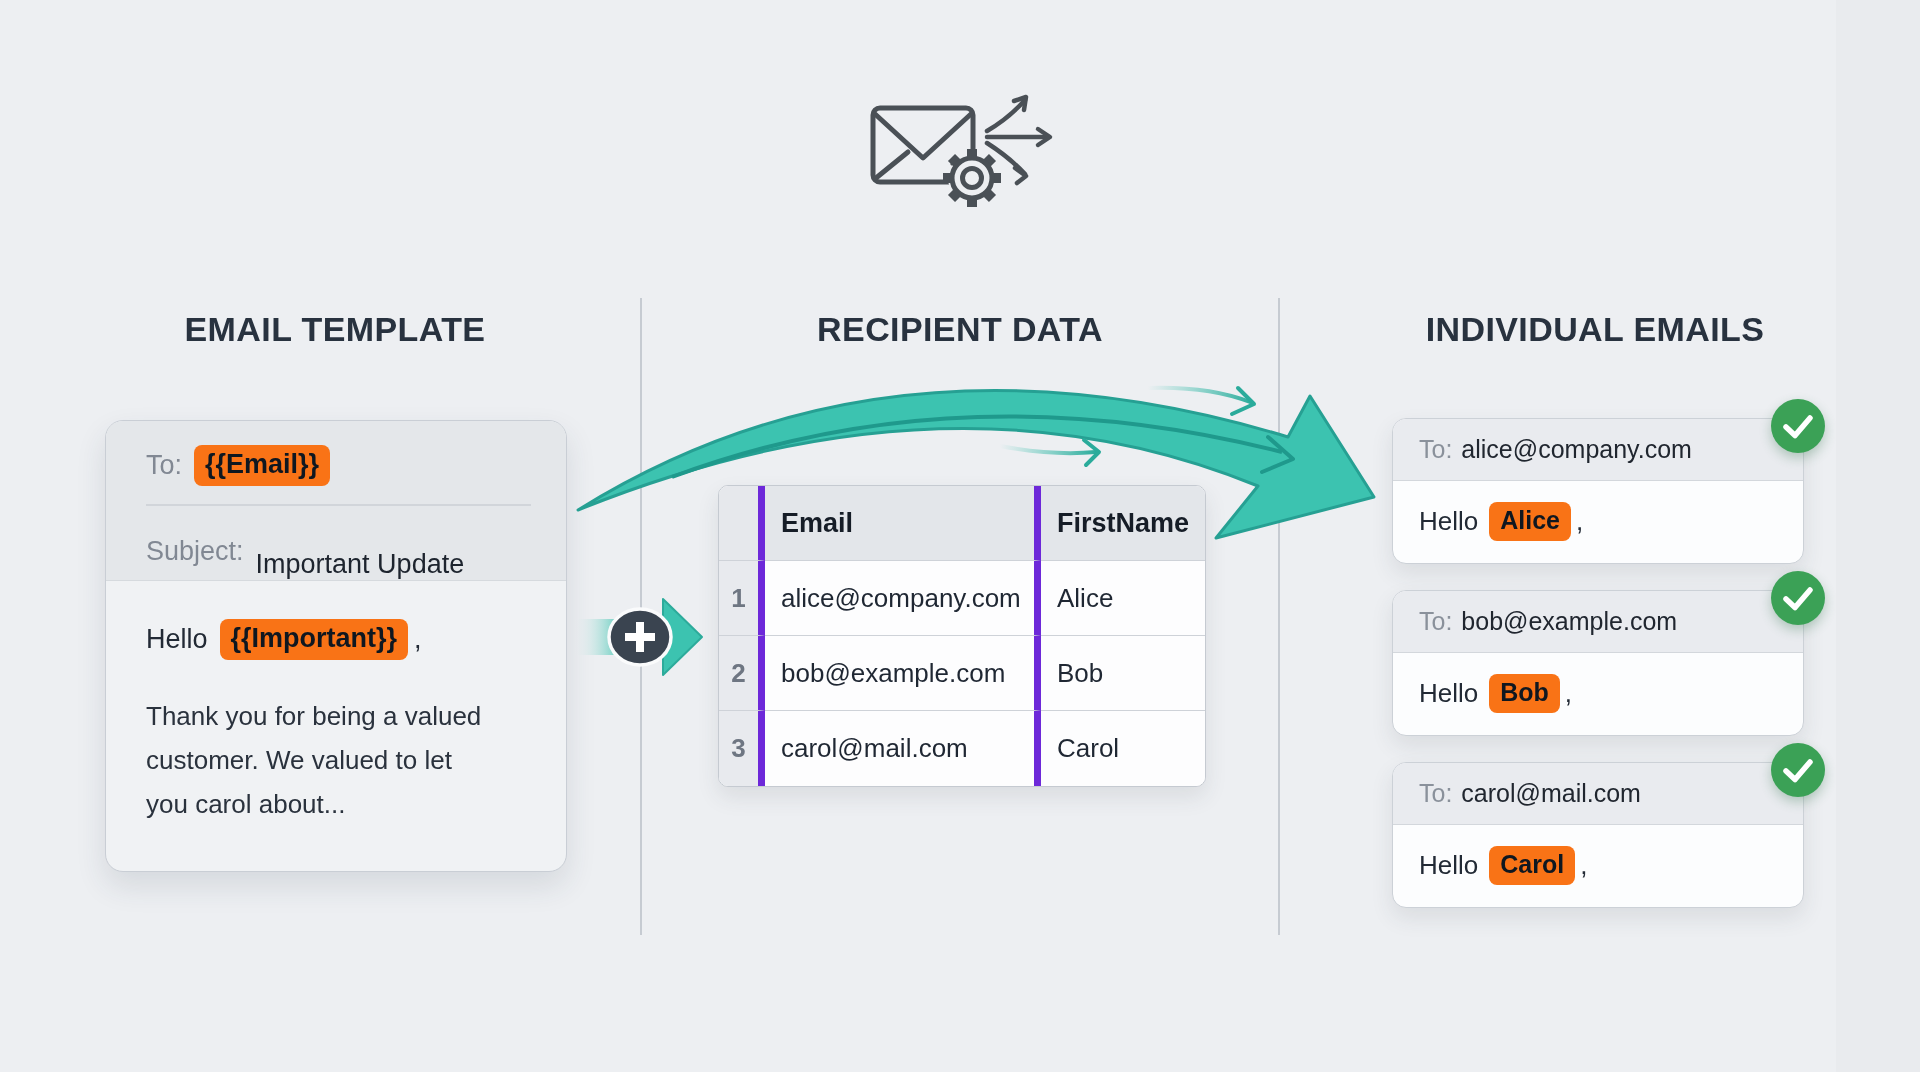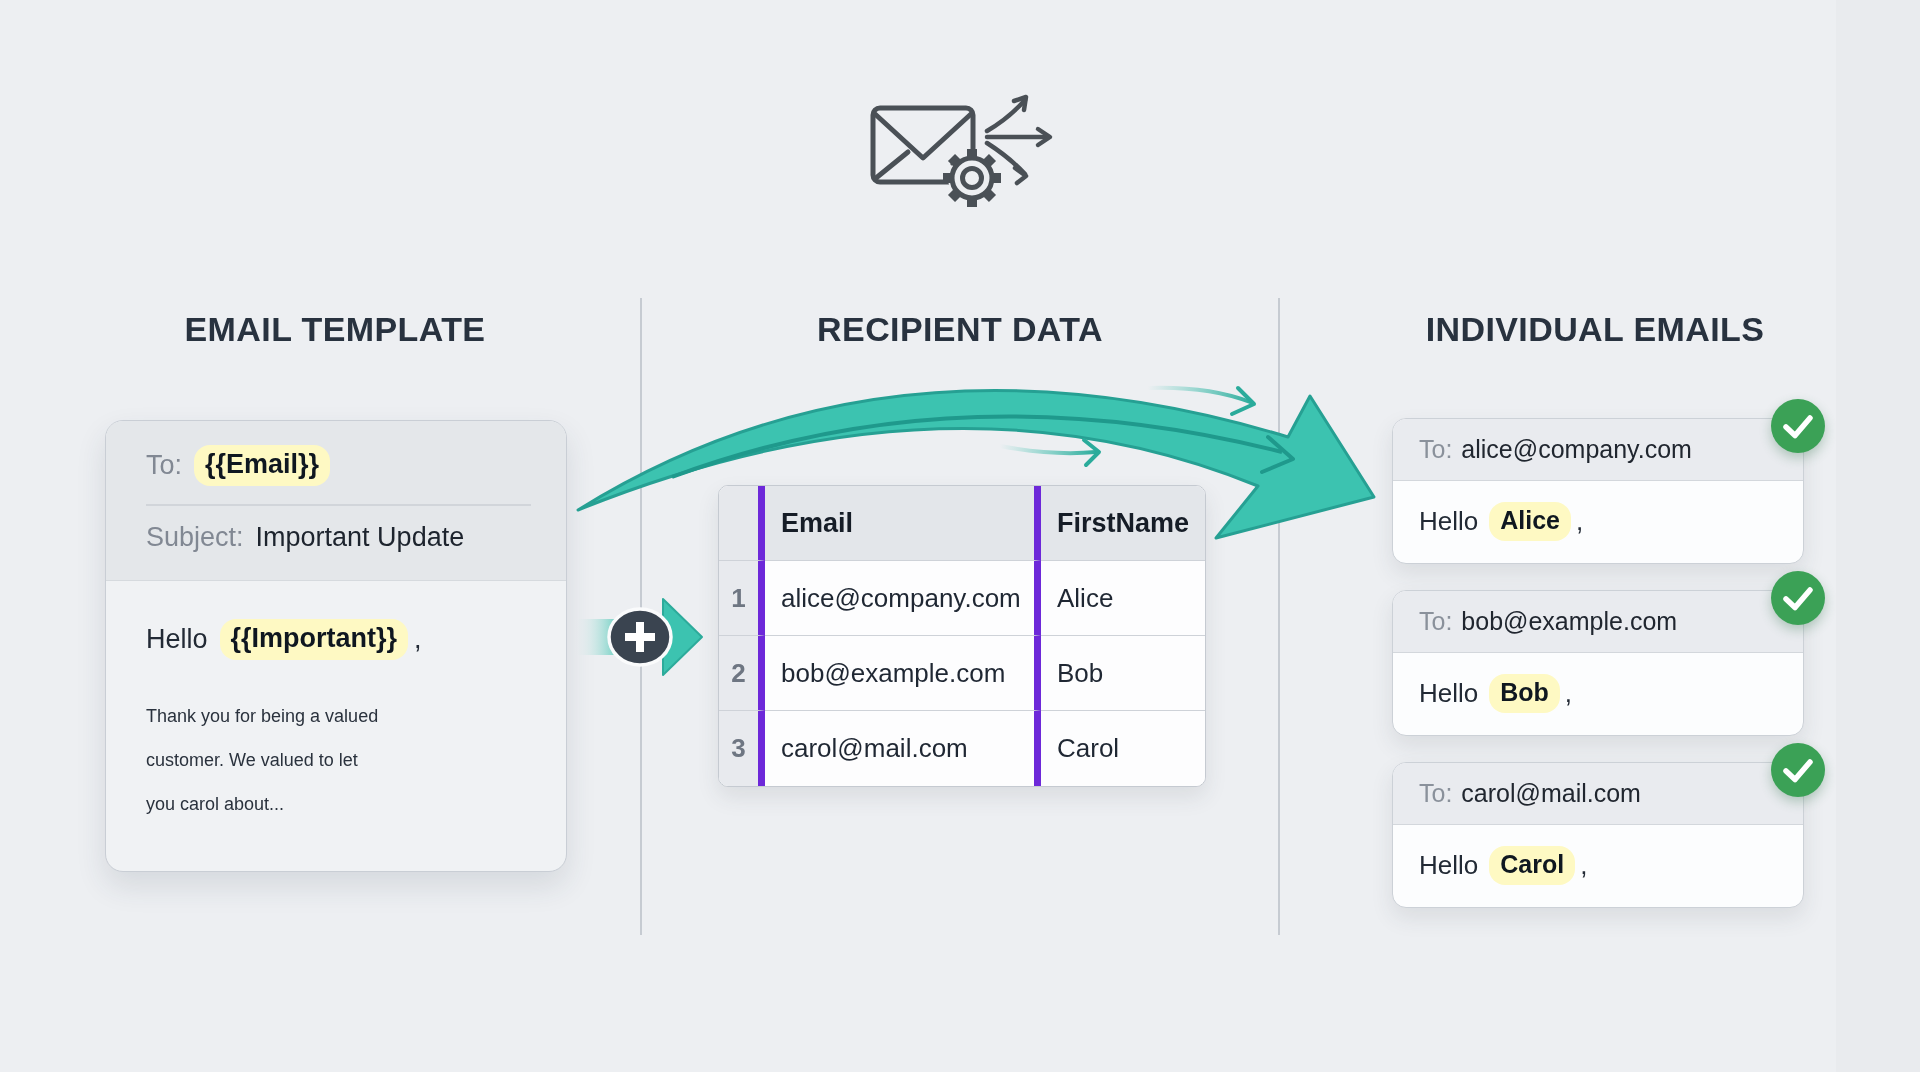"{{Email}}" .chip { background: #fef9c3 -> #f97316; border-radius: 16px -> 8px }
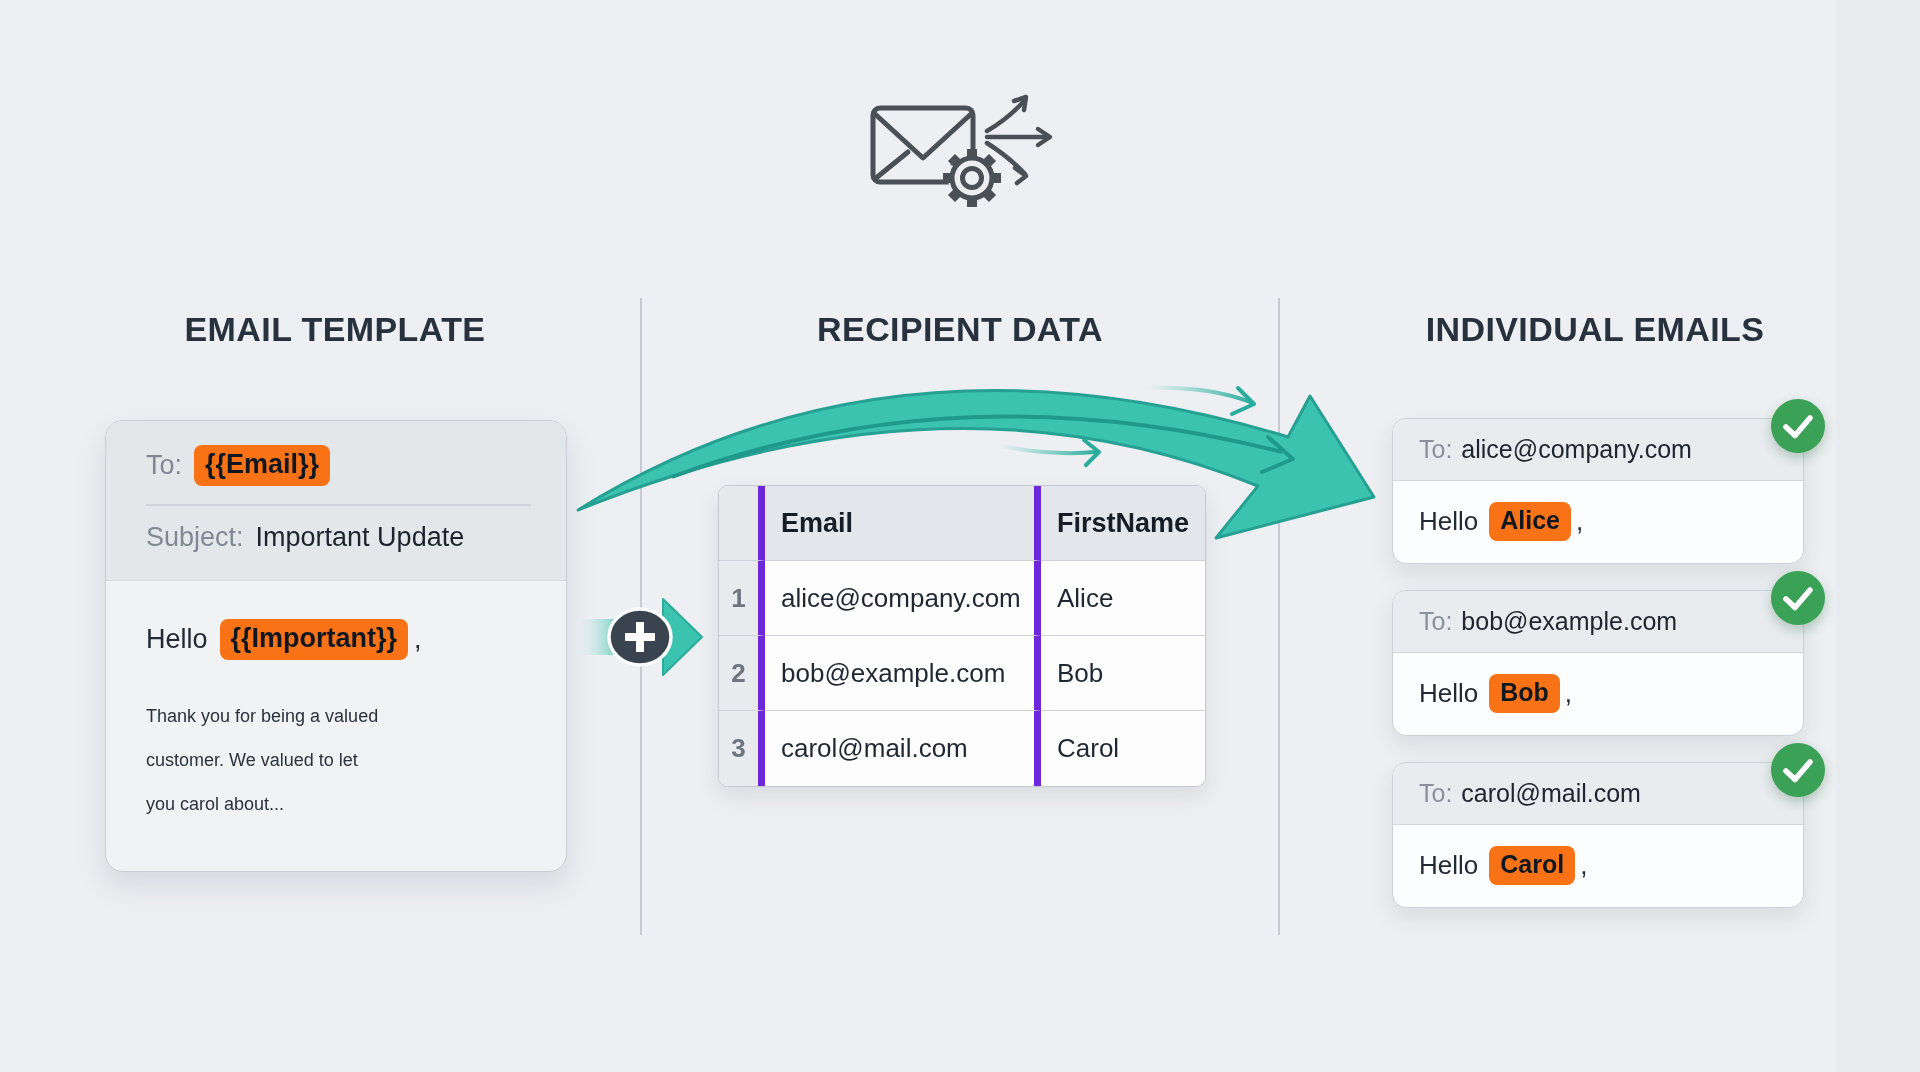"Important Update" .kv-value { margin-top: none -> 27px }
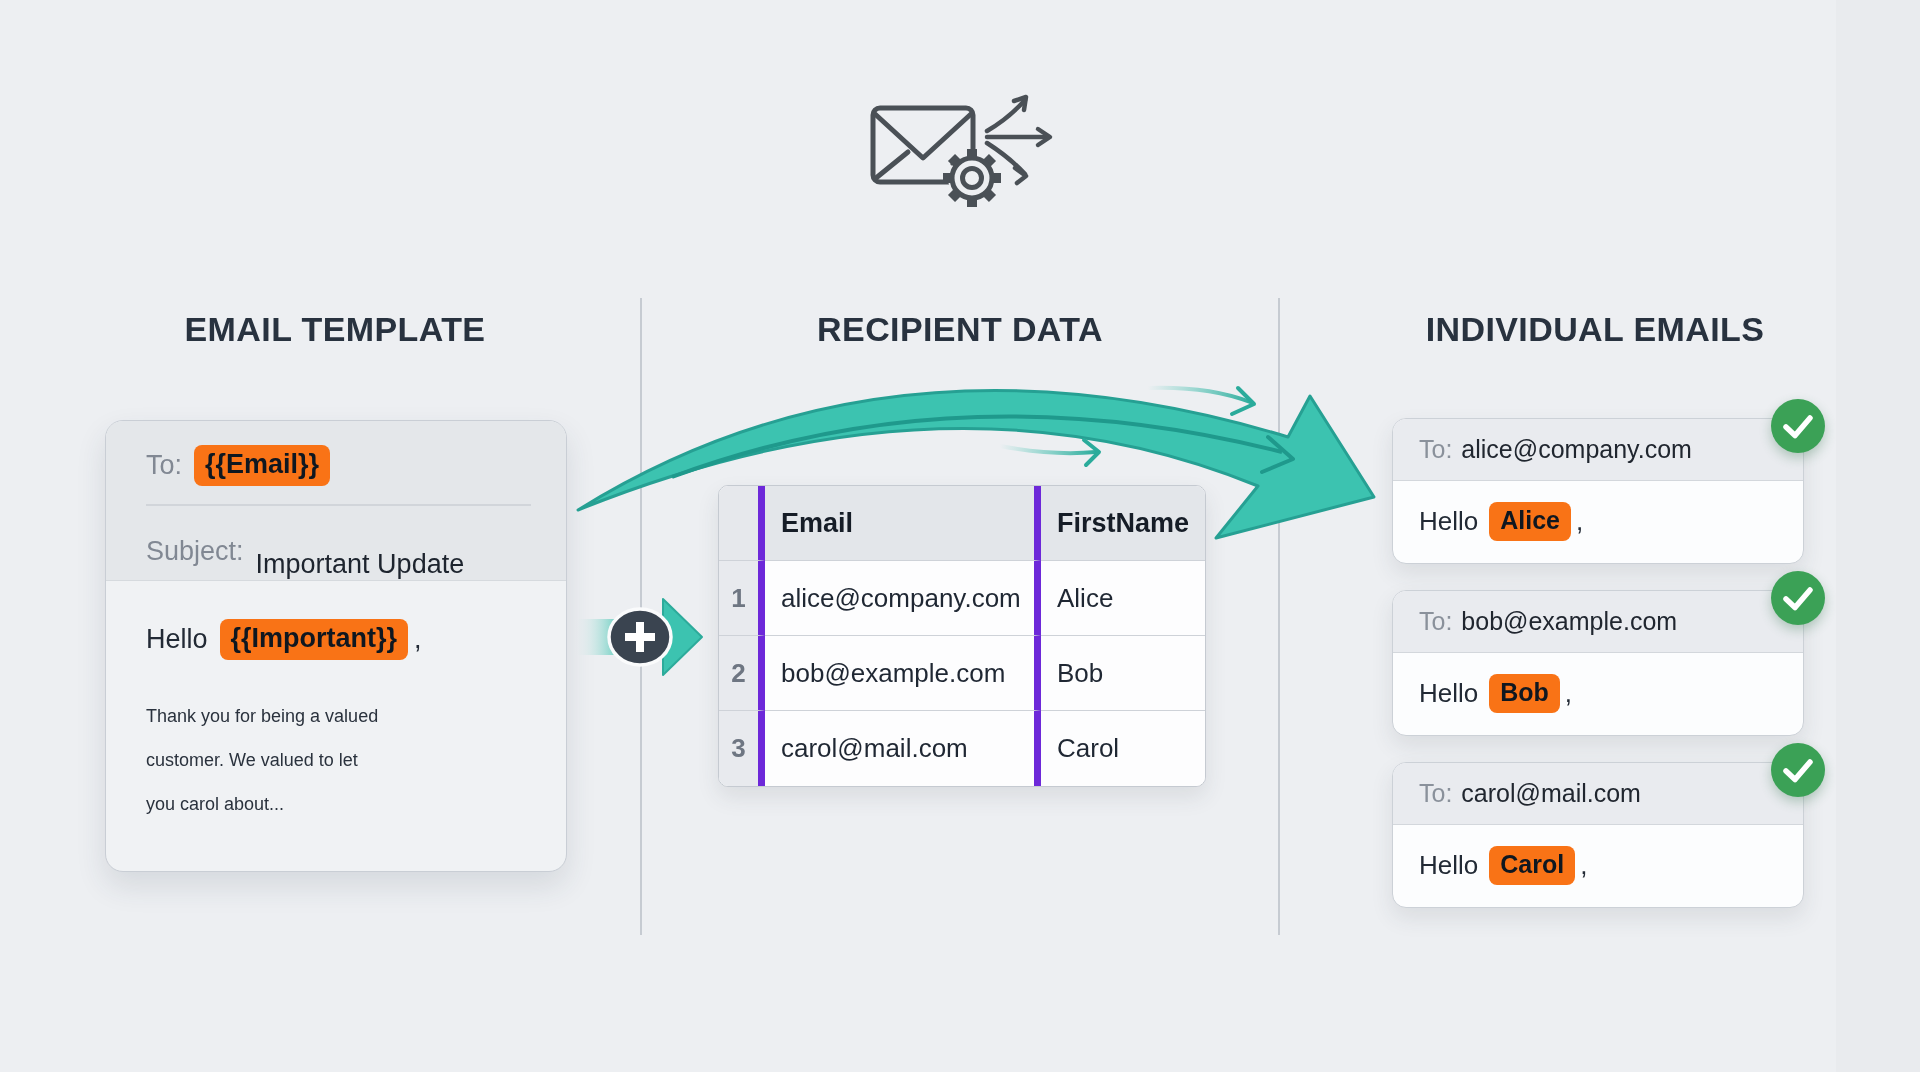"Thank you for being a" .para { font-size: 18px -> 26px }
